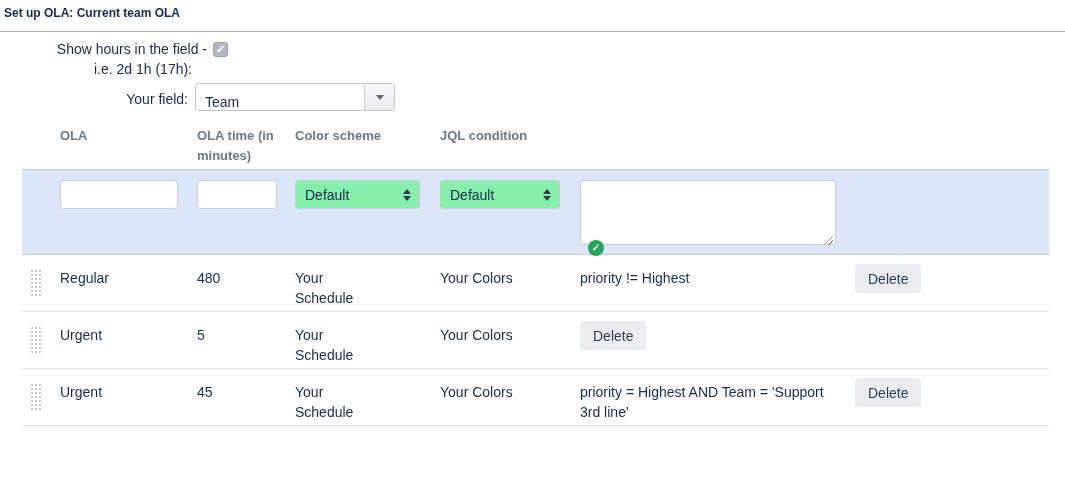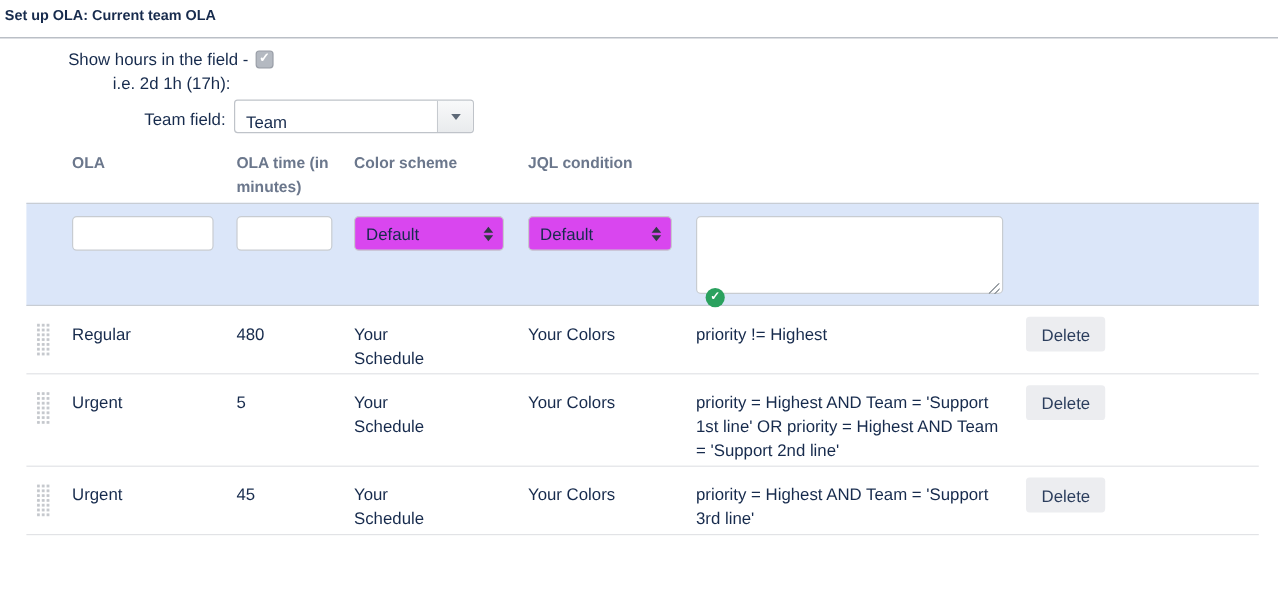"Team field:" div.lbl { text: Team -> Your }
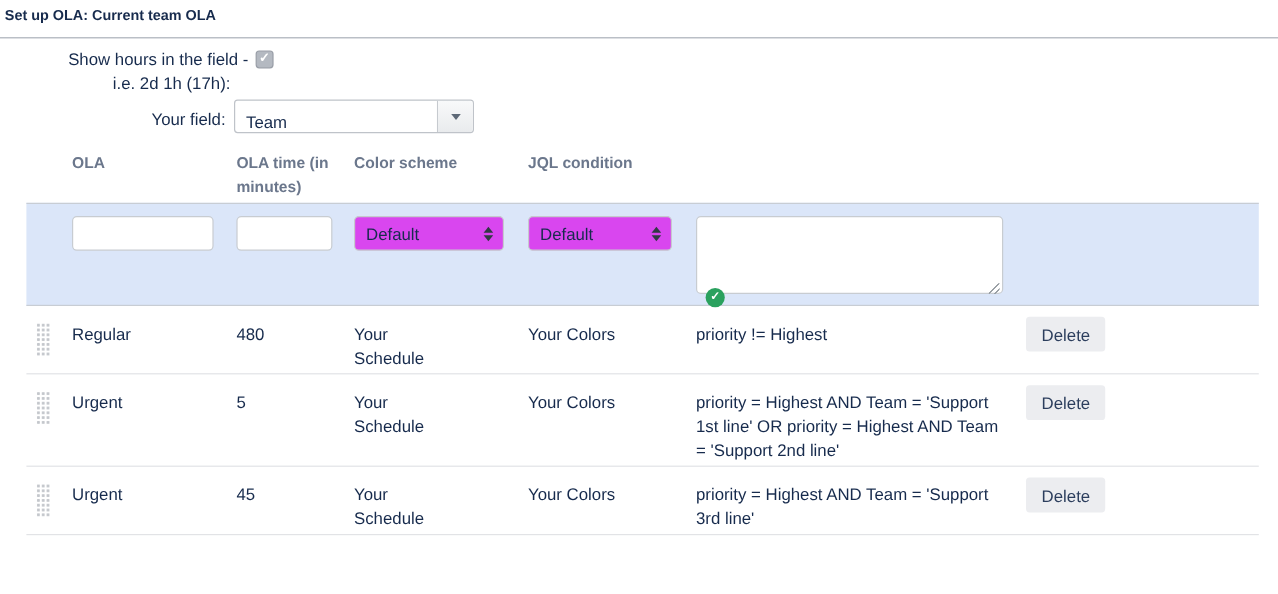"Default" .sel { background: #d946ef -> #86efac }
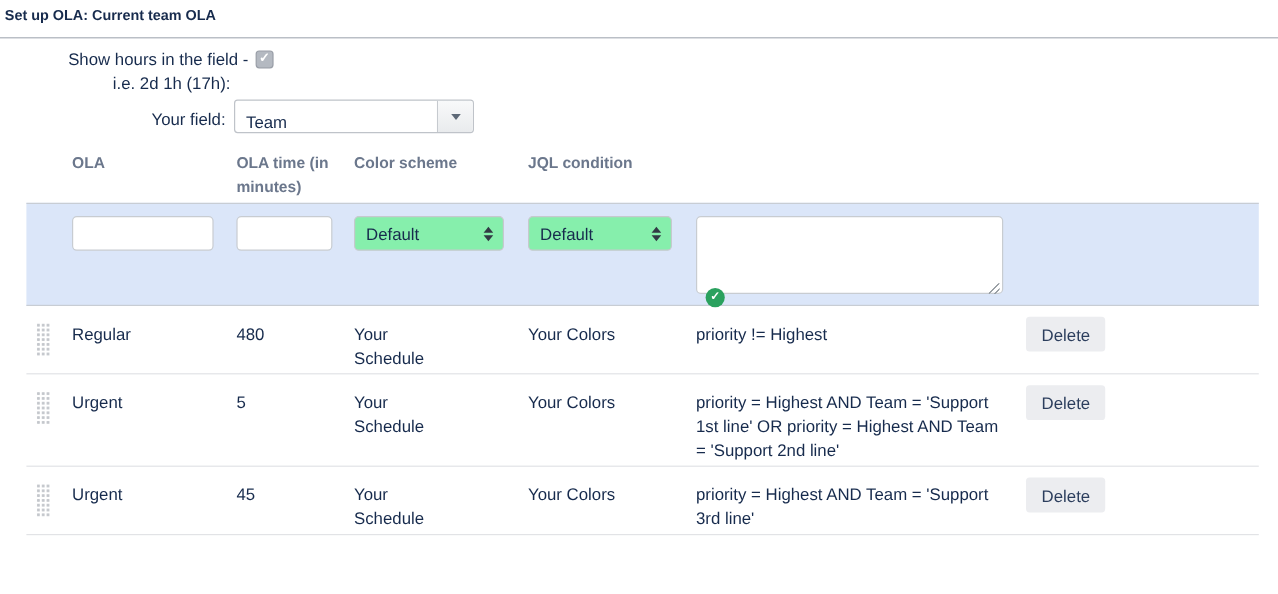"priority = Highest AND Team = 'Support 1st" div.cell-jql-text { html: <div>priority = Highest AND Team = 'Support 1st line' OR priority = Highest AND Team = 'Support 2nd line'</div> -> none }
